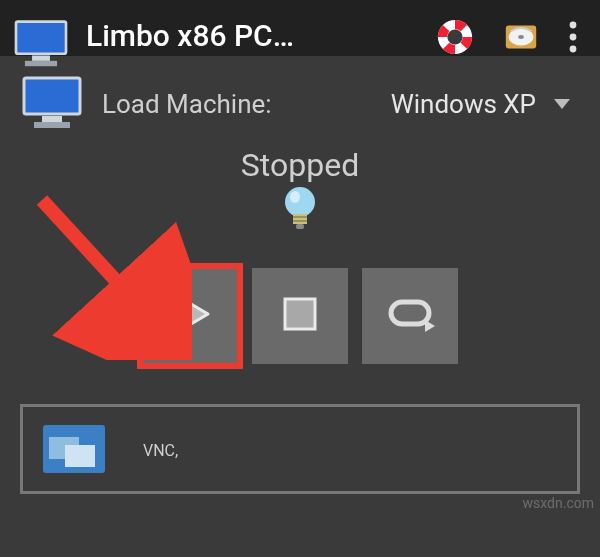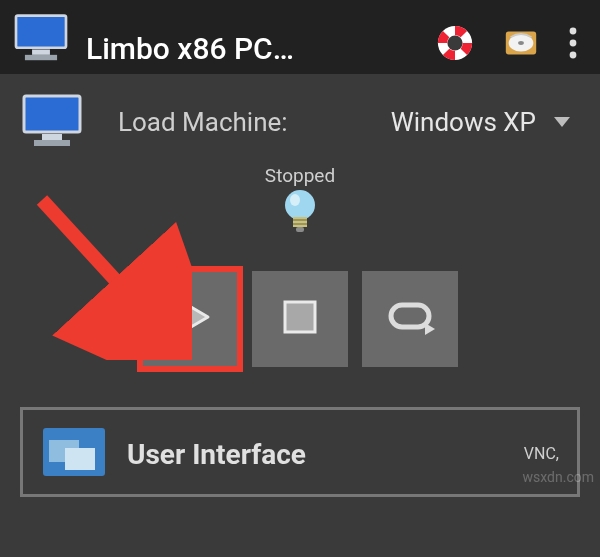"Limbo x86 PC…" .topbar { align-items: flex-end -> flex-start; height: 74px -> 56px; padding: 8px 12px -> 18px 12px }
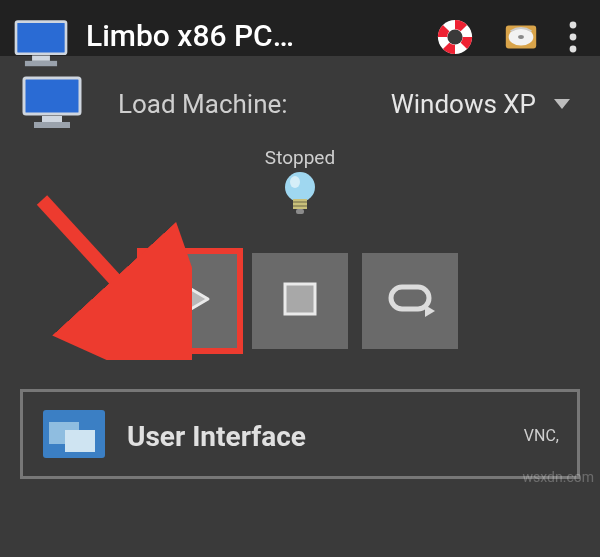"Load Machine:" .load-row { gap: 34px -> 18px }
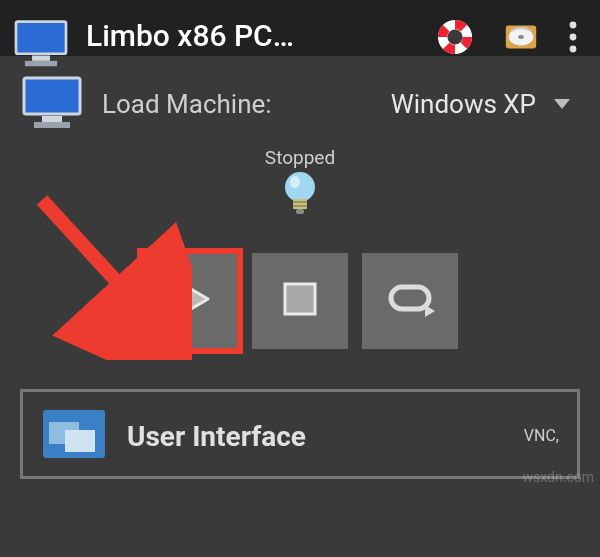"Stopped" .status-text { font-size: 19px -> 32px }
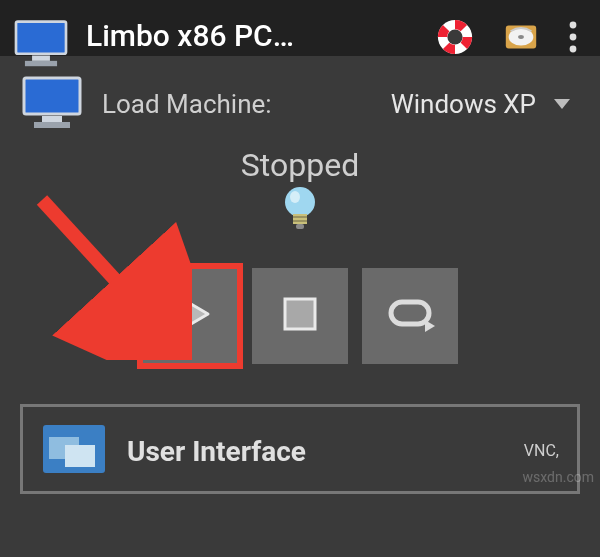"User Interface" div.section-title { html: <div>User Interface</div> -> none }
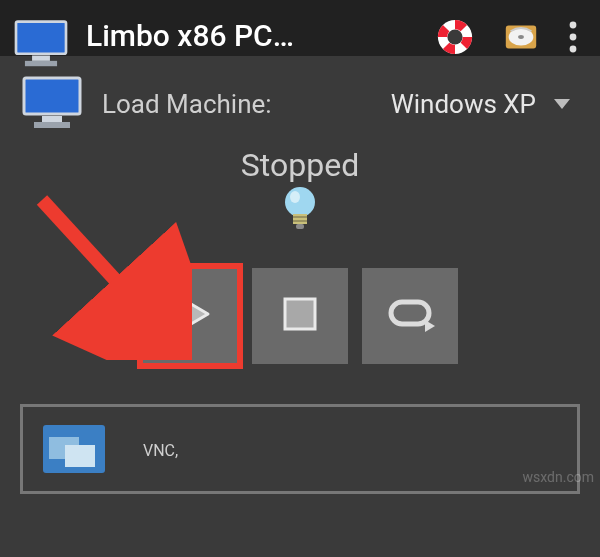"wsxdn.com" .watermark { bottom: 72px -> 46px }
